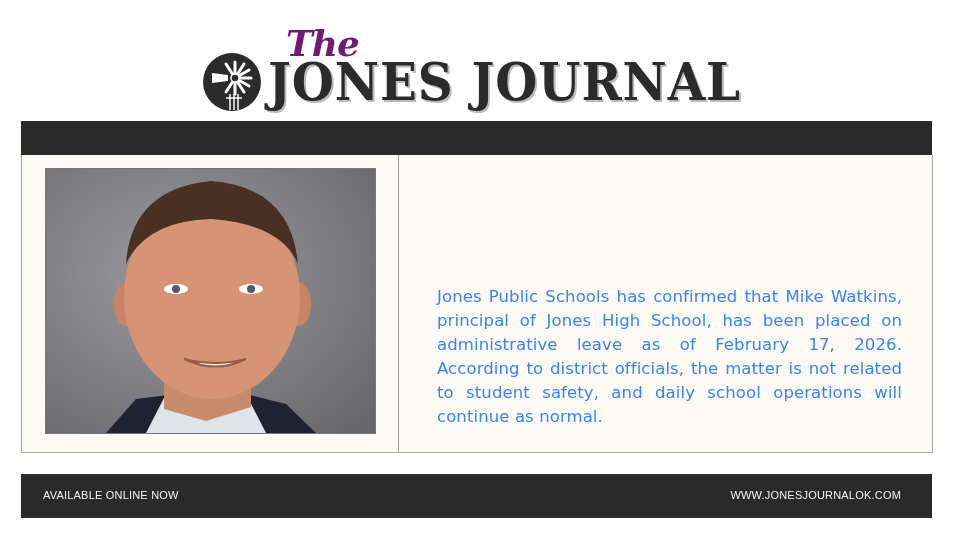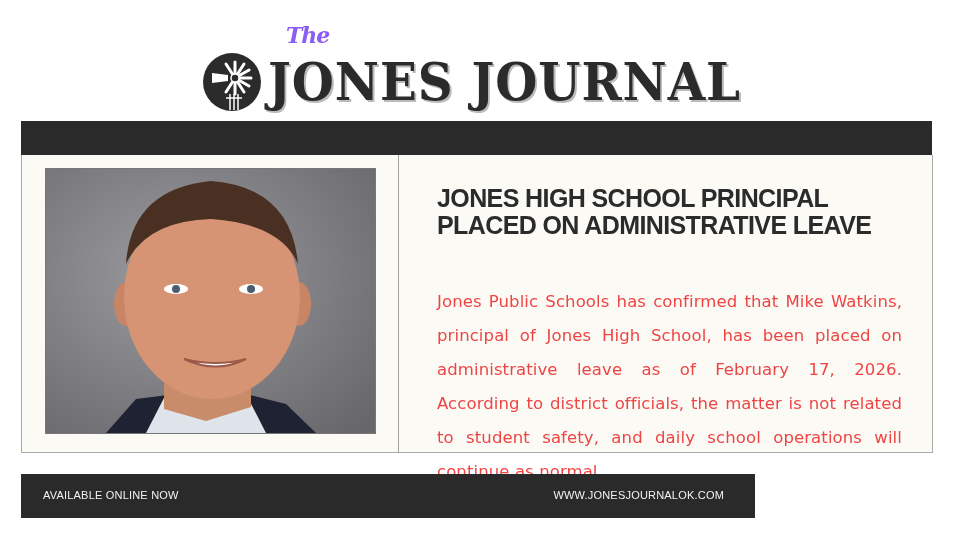"The" .the-word { color: #8b5cf6 -> #701a75; font-size: 22px -> 36px }
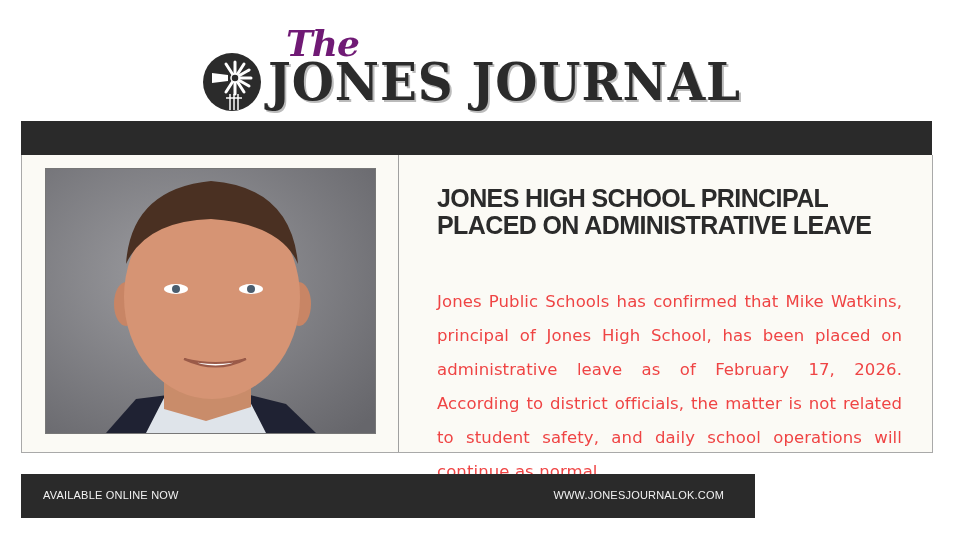"JONES HIGH SCHOOL PRINCIPAL PLACED" div.headline { html: <div>JONES HIGH SCHOOL PRINCIPAL PLACED ON ADMINISTRATIVE LEAVE</div> -> none }
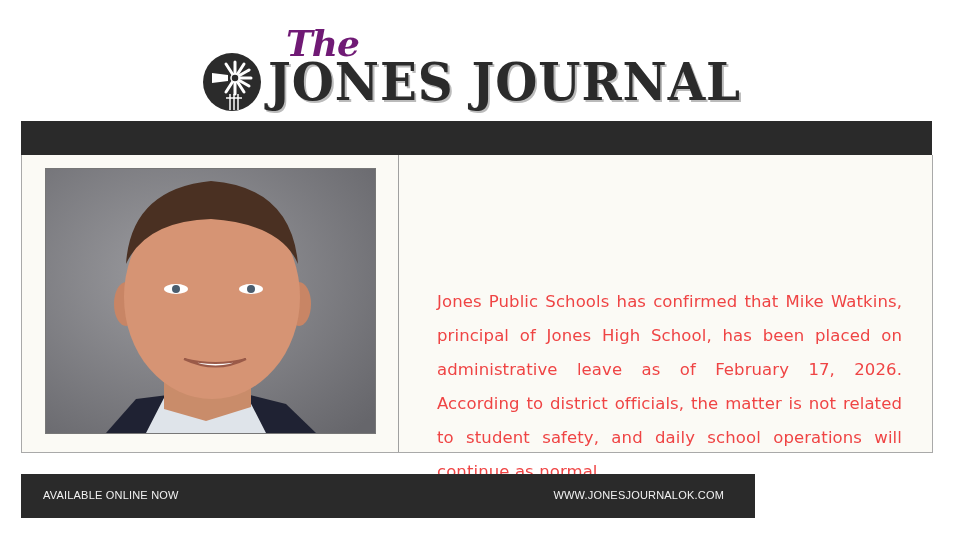"Jones Public Schools has confirmed" .body-text { color: #ef4444 -> #3b82f6; line-height: 34px -> 24px }
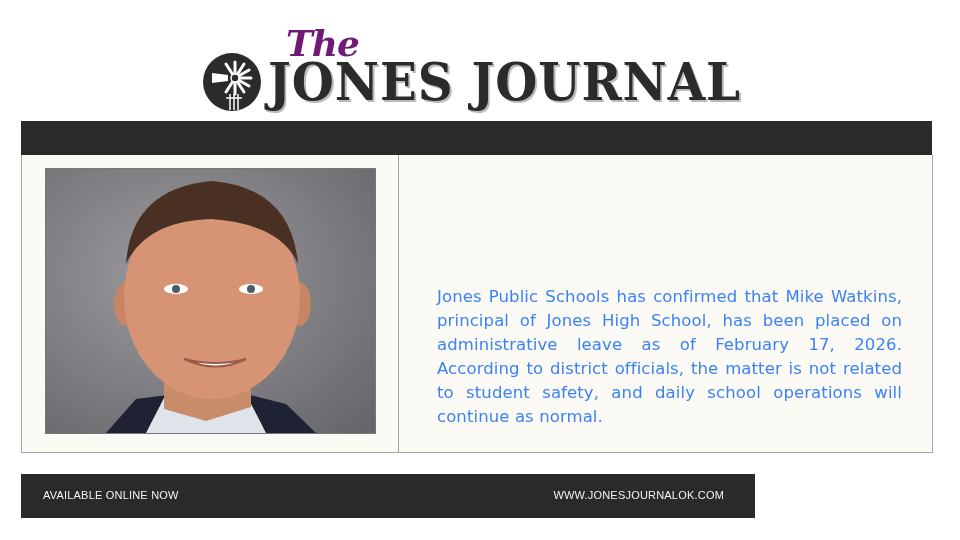"AVAILABLE ONLINE NOW" .footer-bar { width: 734px -> 911px }
